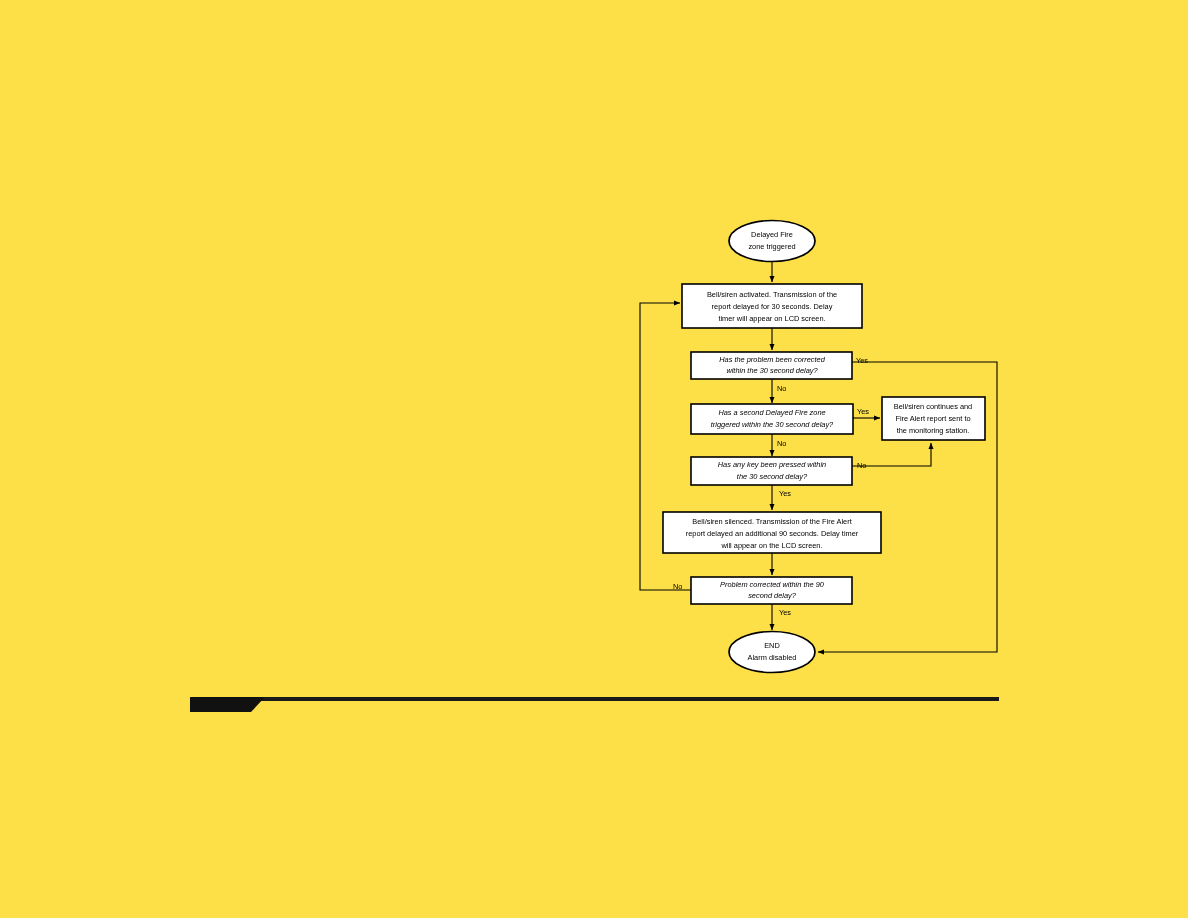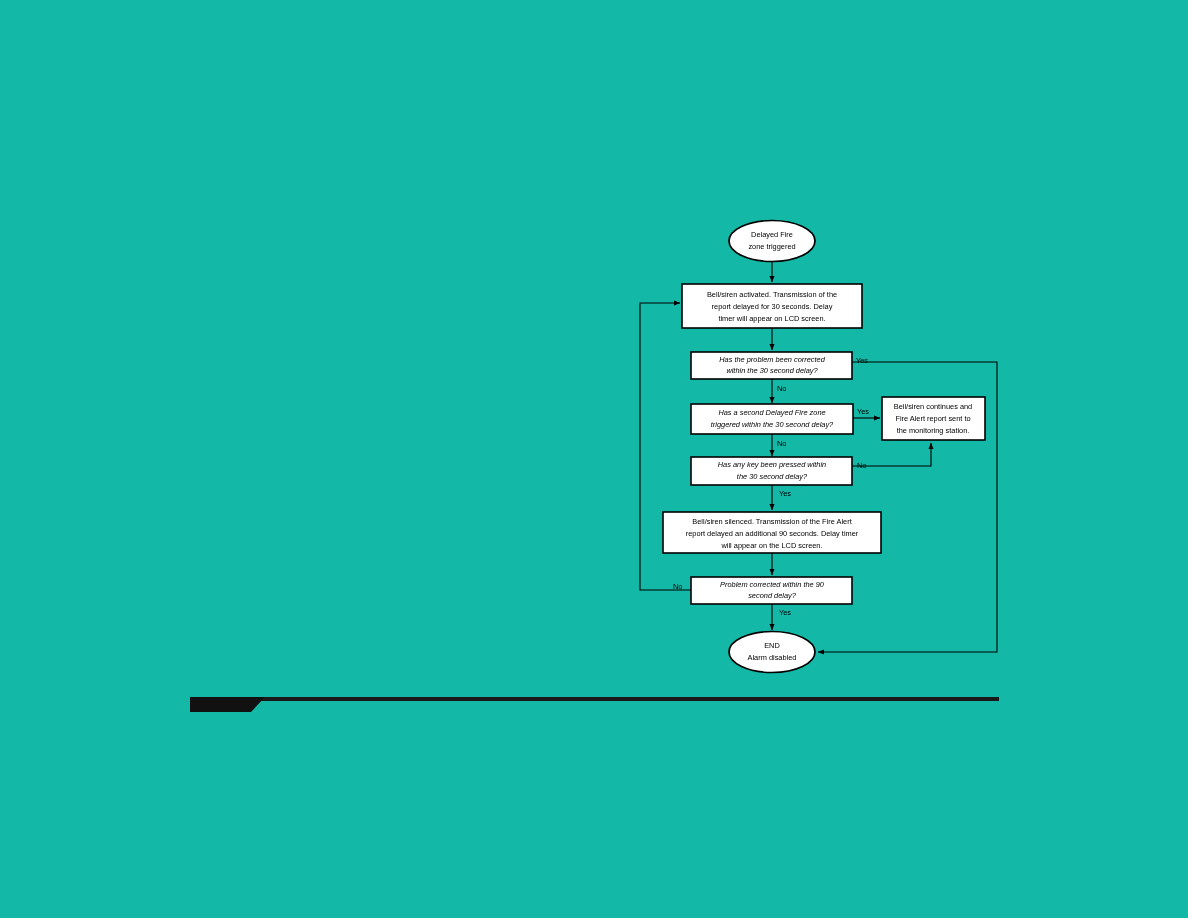"Delayed Fire" #page { background: #14b8a6 -> #fde047 }
